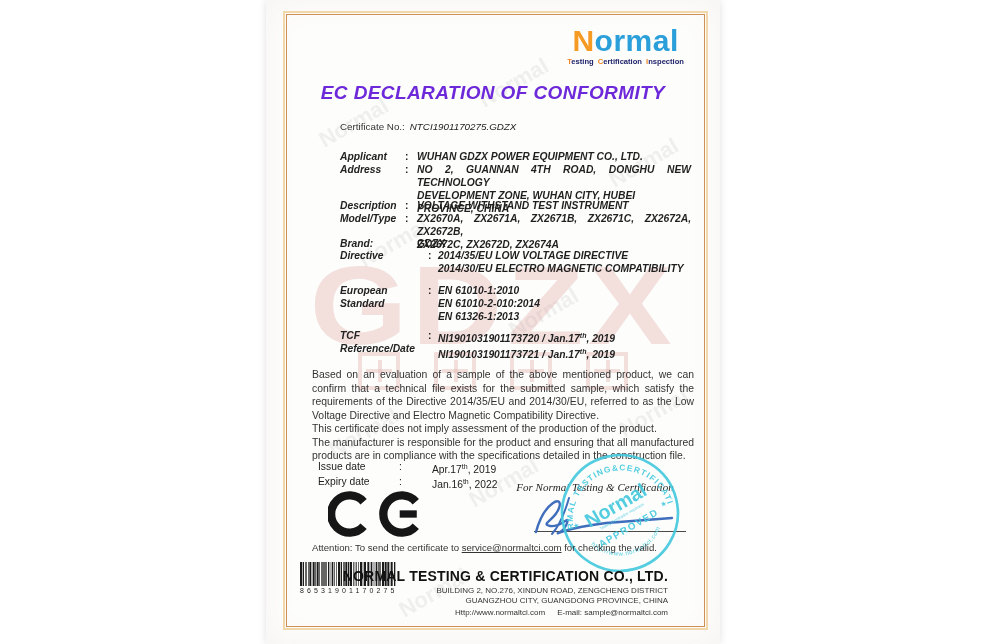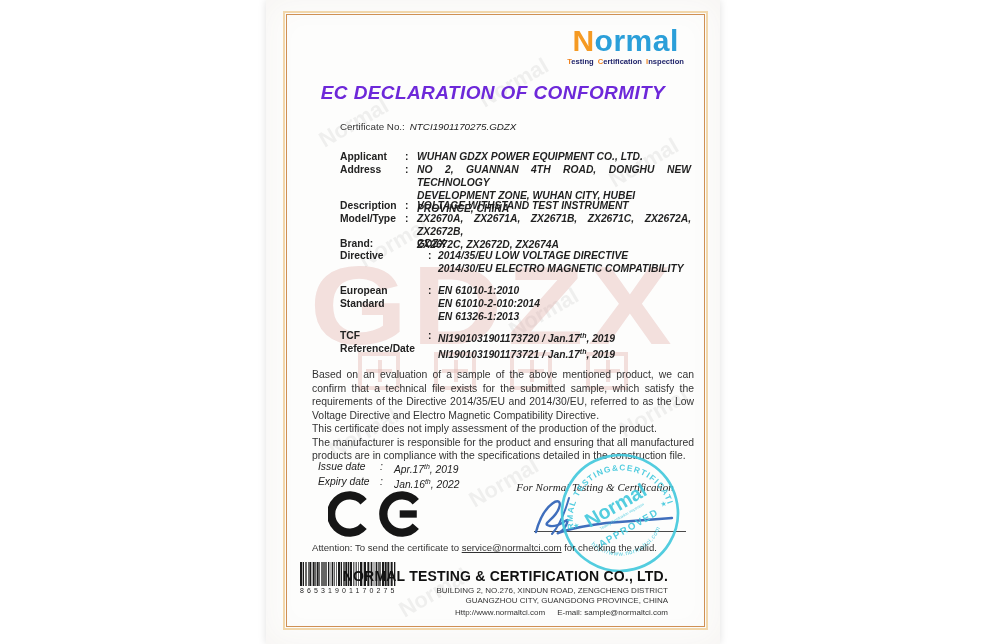"Applicant" .lab { font-style: none -> italic }
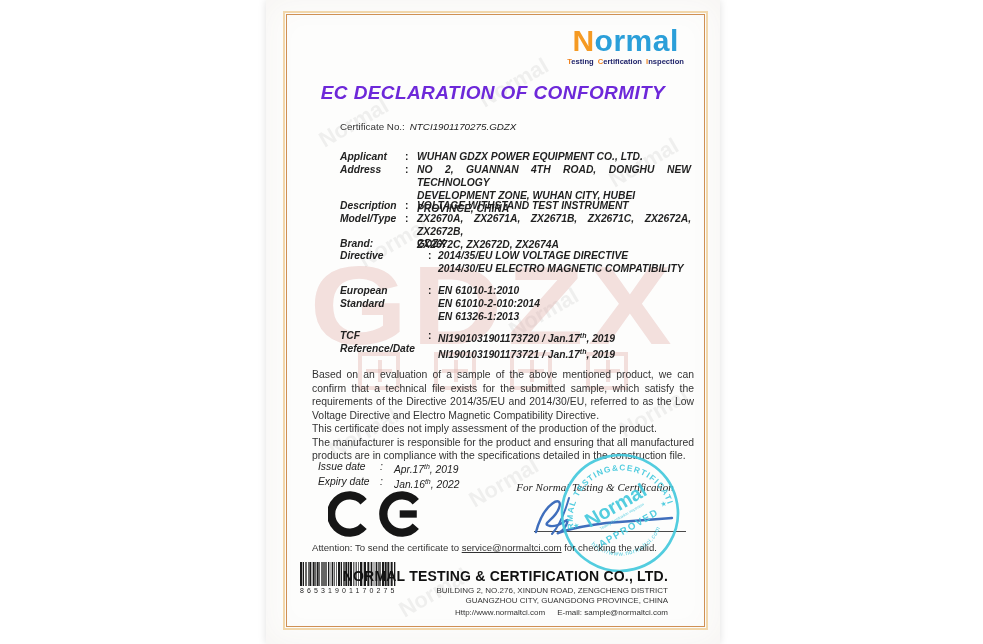"Issue date" .daterow { font-style: italic -> none; gap: none -> 19px }
